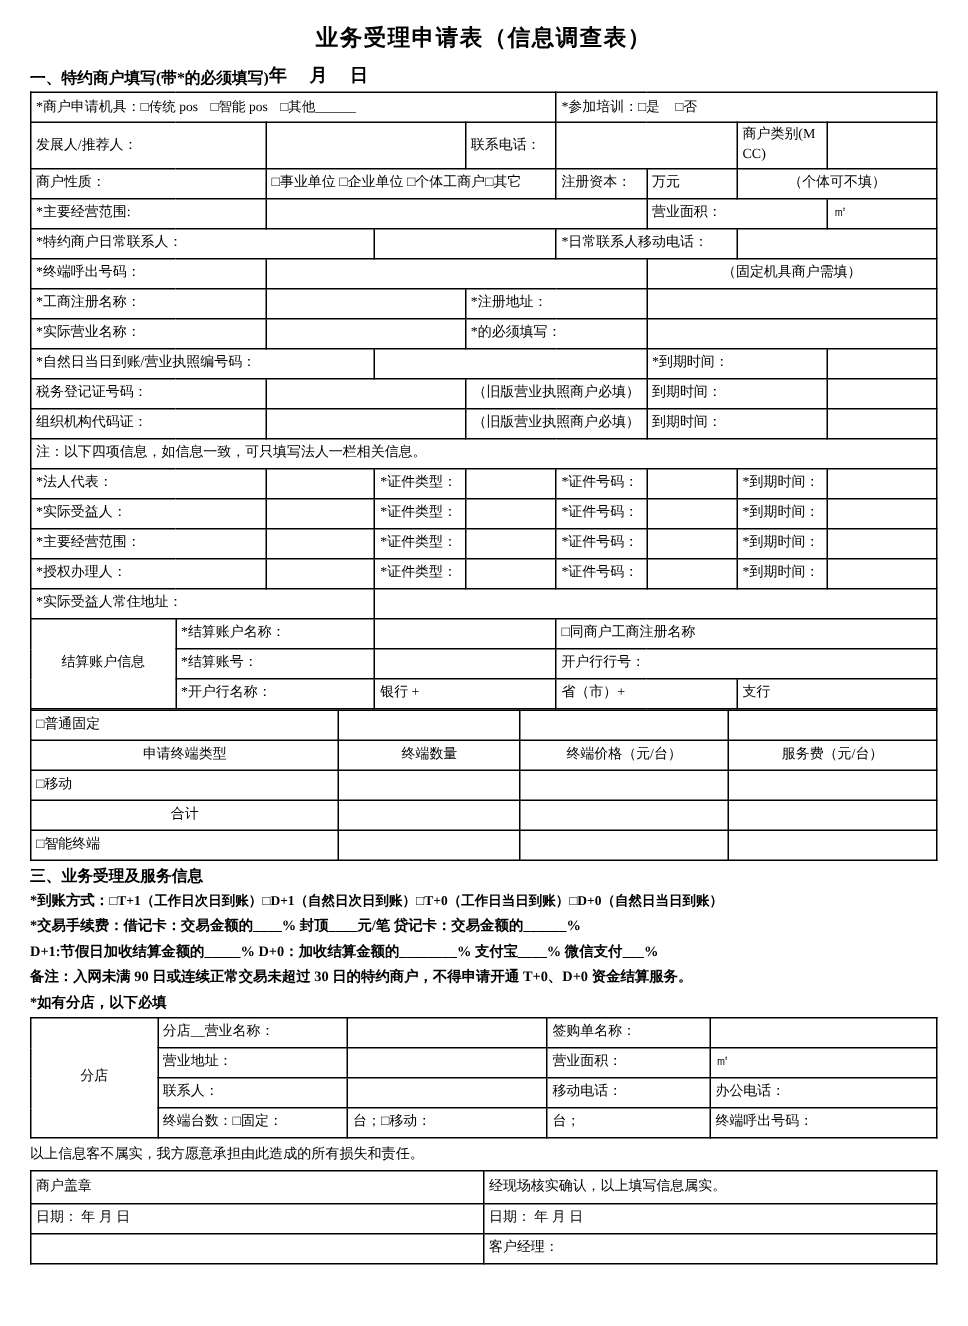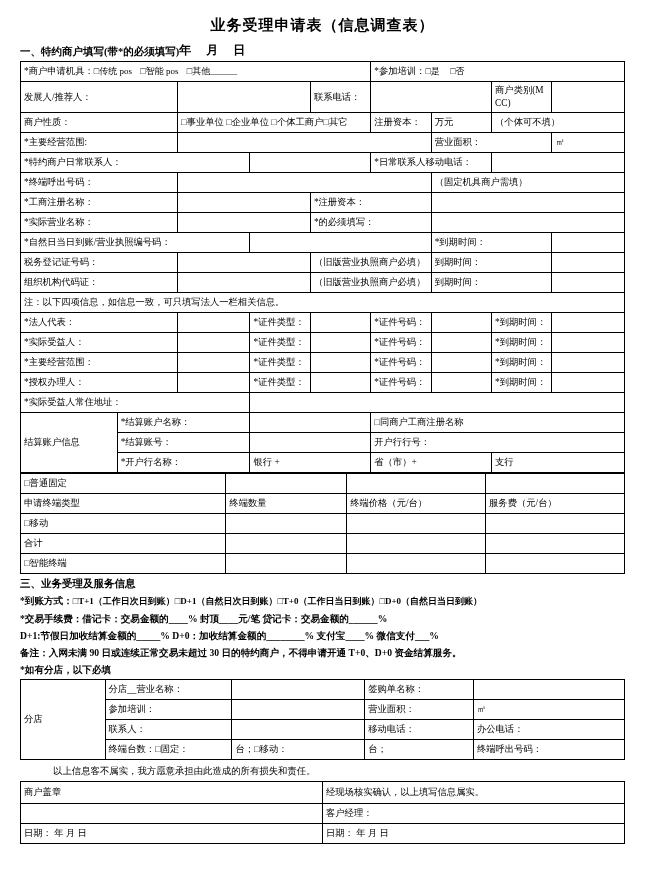"（个体可不填）" .ctr { text-align: left -> center }
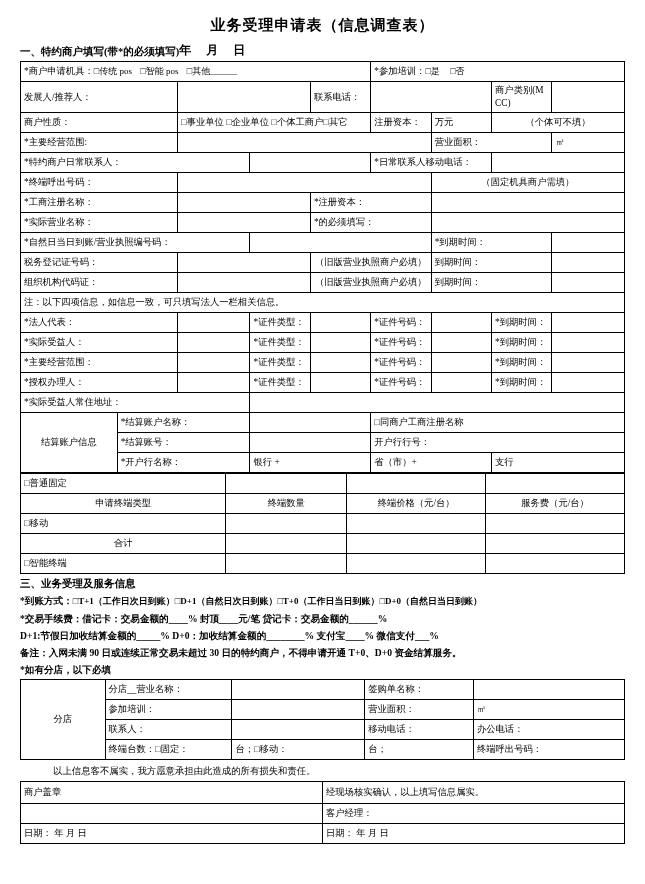"*注册资本：" td.b { text: 资本 -> 地址 }
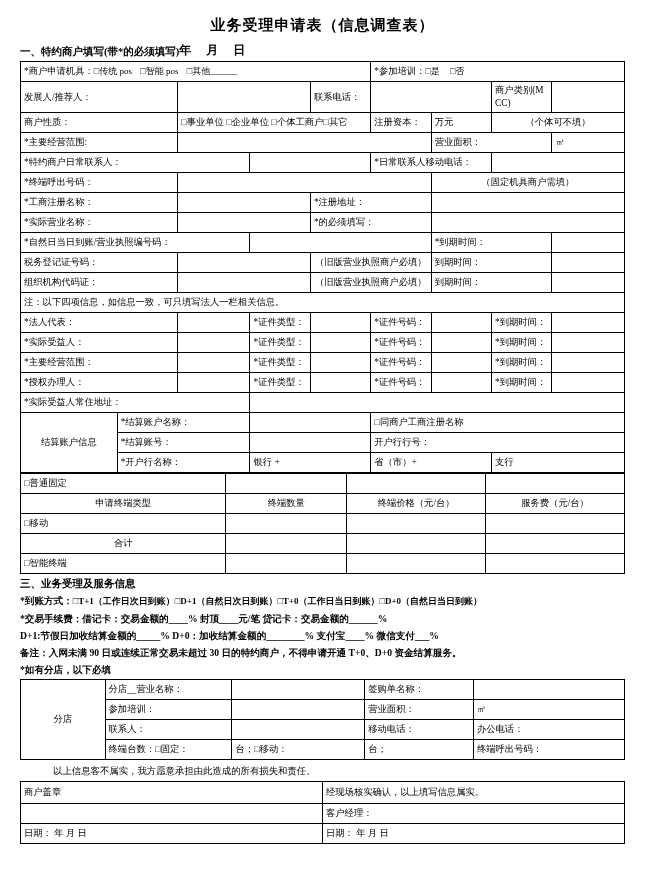"参加培训：" td { text: 参加培训 -> 营业地址 }
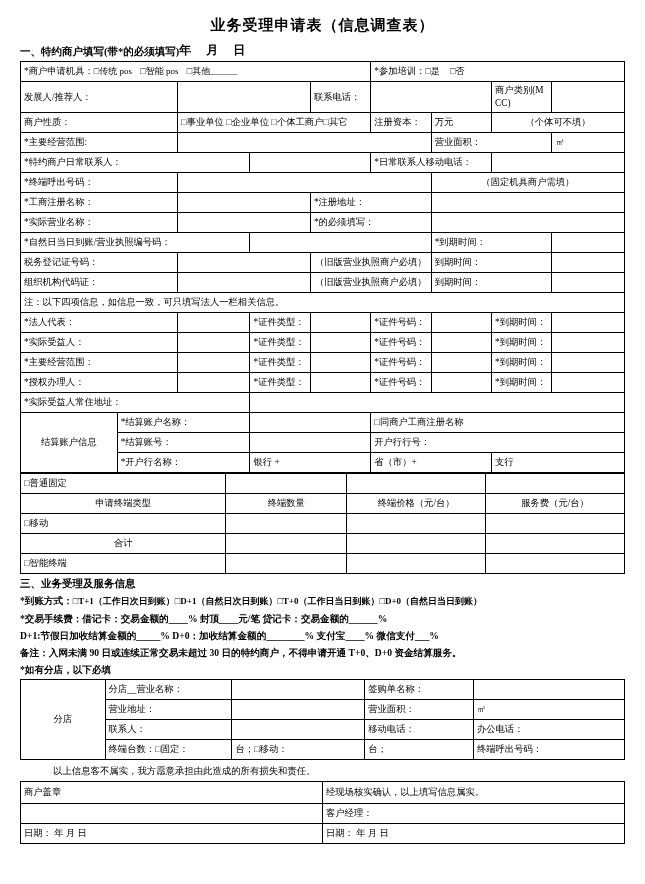"以上信息客不属实，我方愿意承担由此造成的所有损失和责任。" div.foot-note { margin-left: 33px -> none }
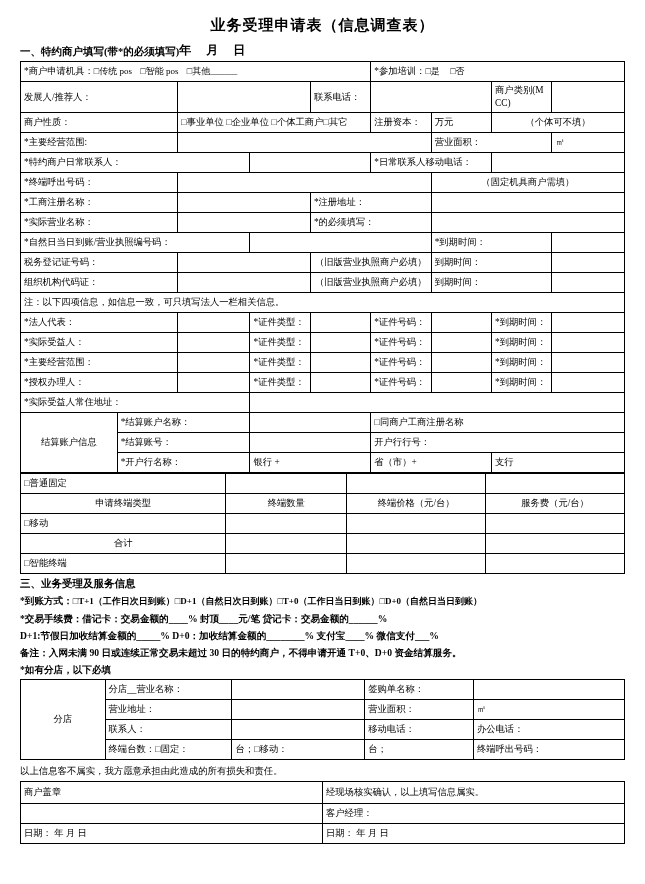"客户经理：" tr { order: before "日期： 年 月 日" -> after "日期： 年 月 日" }
